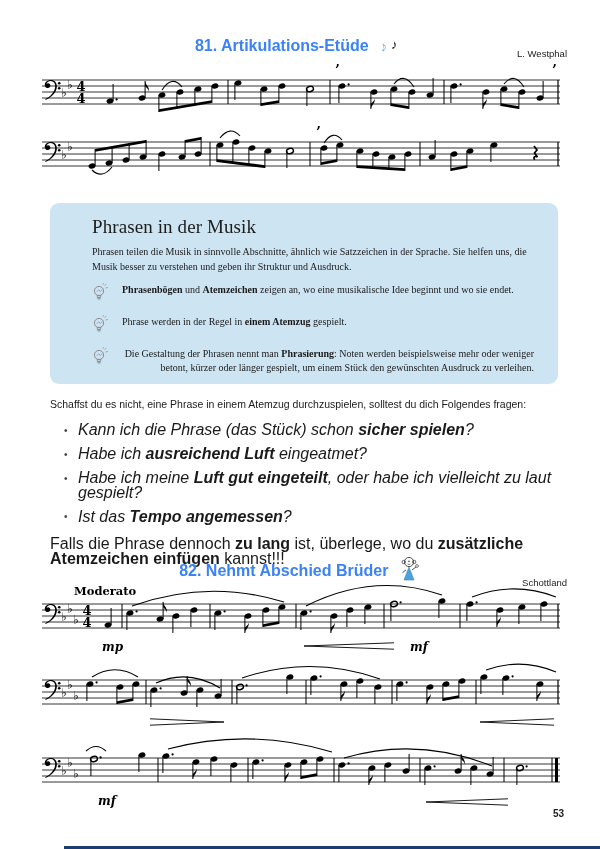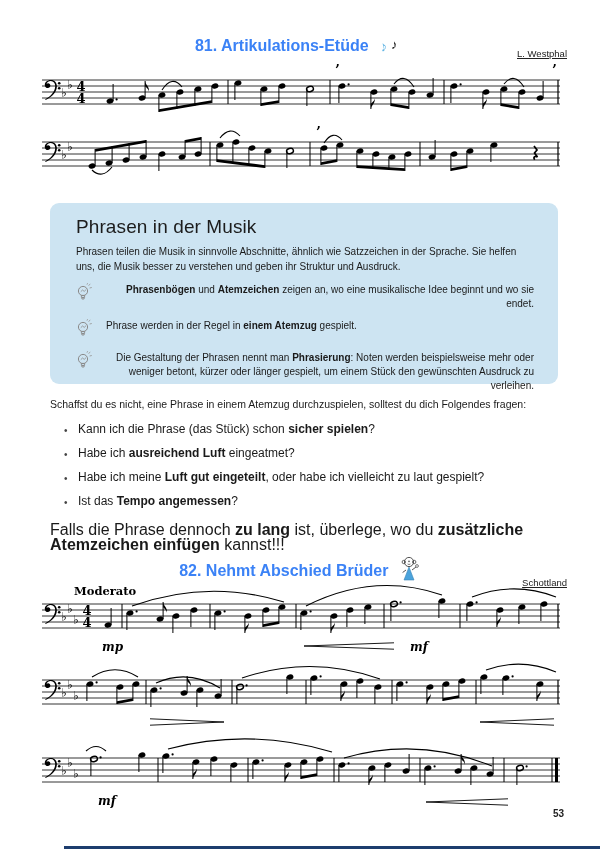"L. Westphal" .credit { text-decoration: underline -> none }
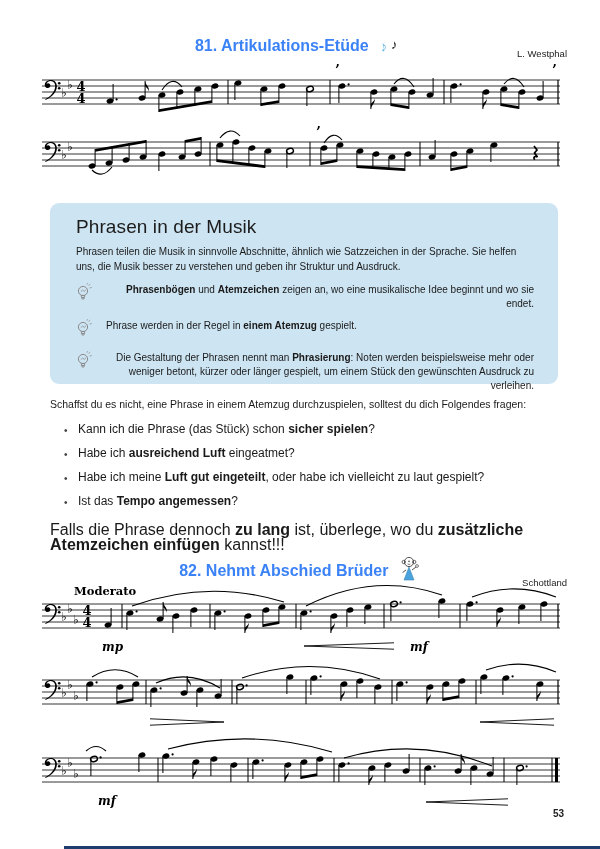"Phrasen in der Musik" #infobox { font-family: none -> Liberation Serif, serif; padding: 13px 24px 10px 26px -> 13px 24px 10px 42px }
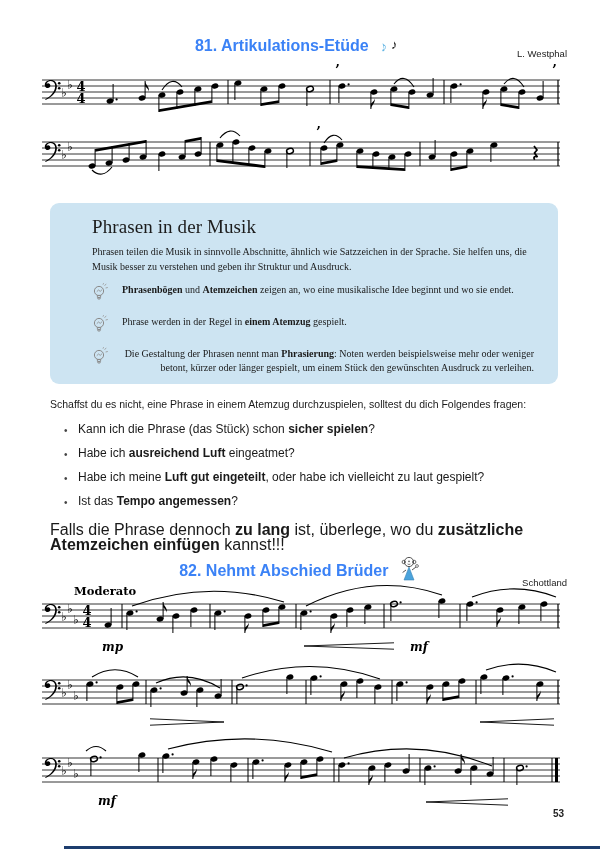"Kann ich die Phrase (das" .q-text { font-size: 12px -> 16px; font-style: none -> italic }
